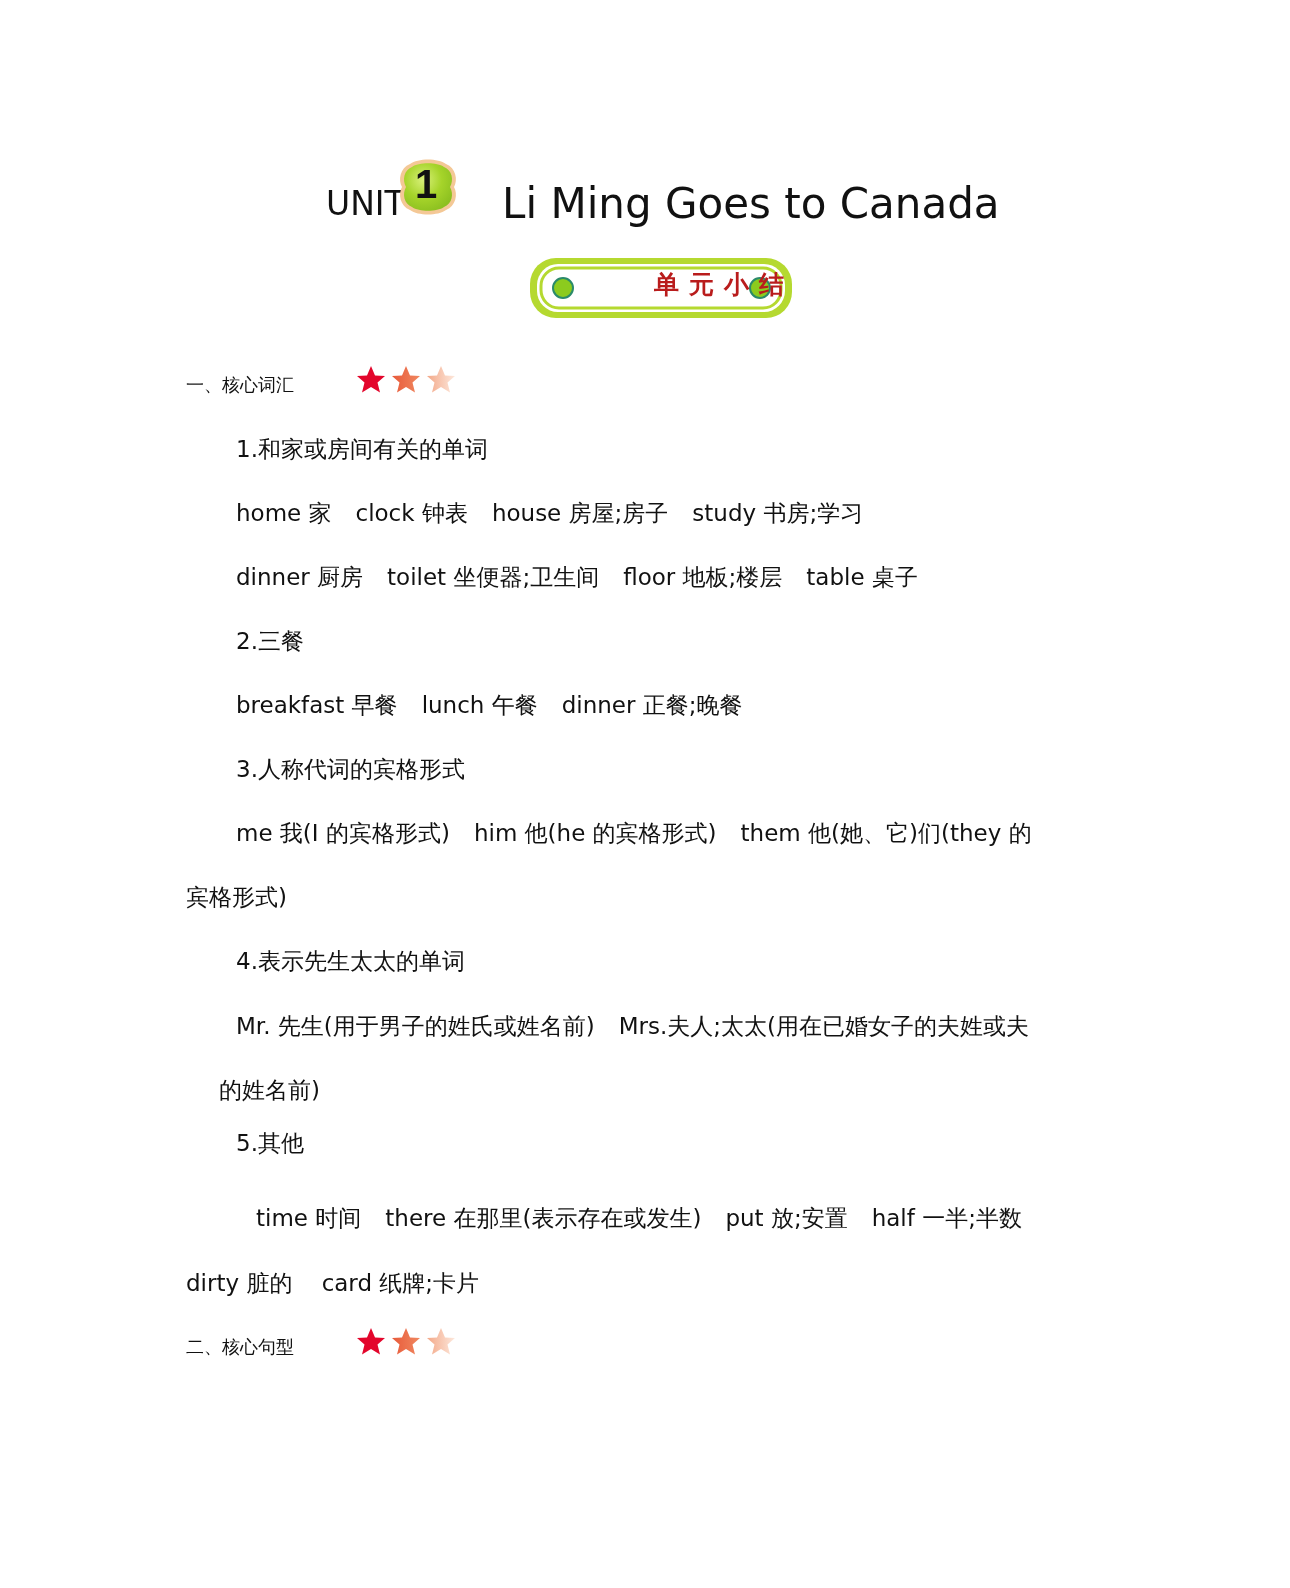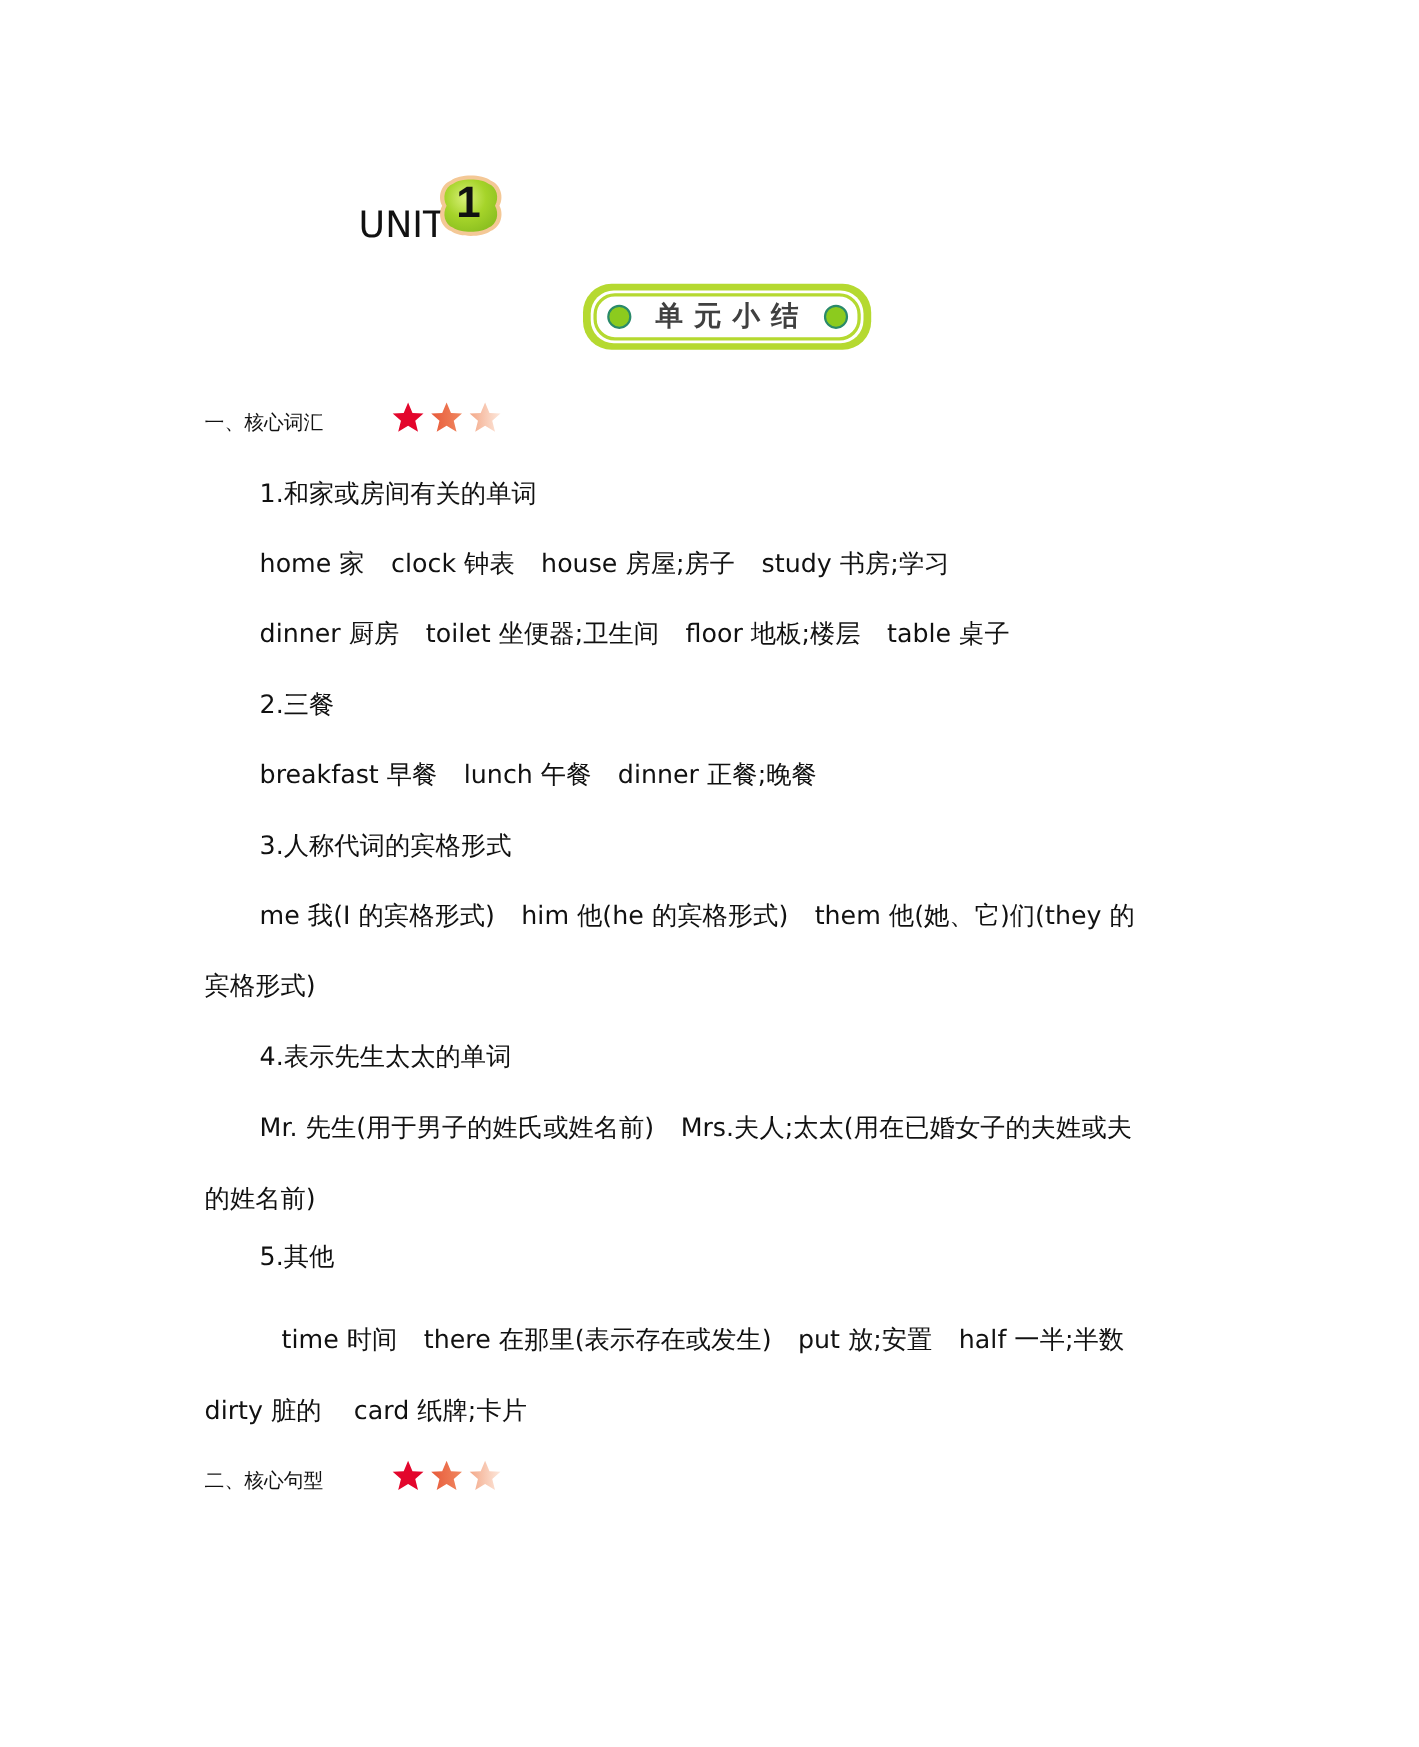"Li Ming Goes to Canada" span.title-text { html: none -> <span>Li Ming Goes to Canada</span> }
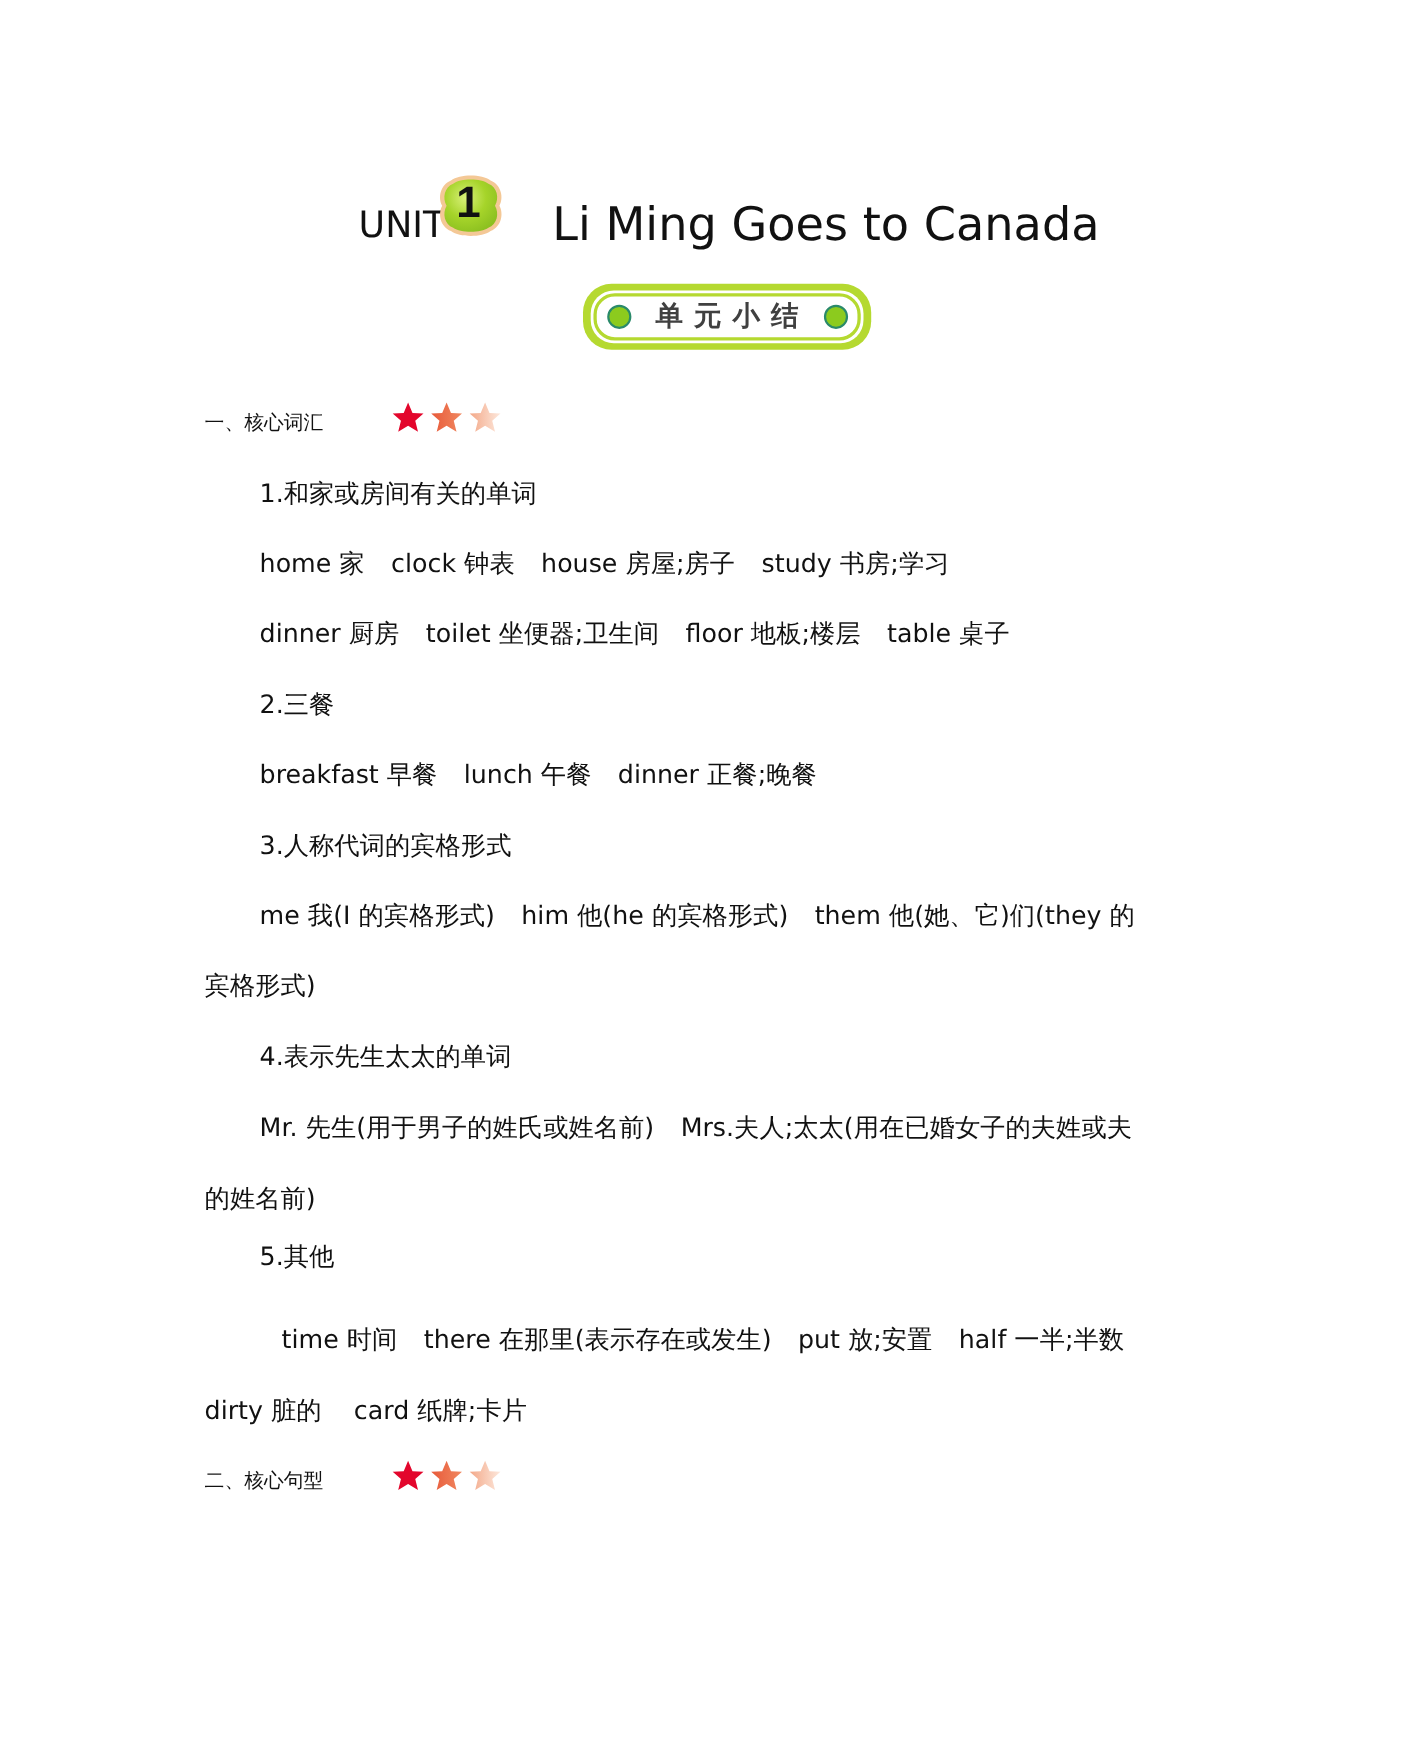"单元小结" .summary-badge .label { color: #404040 -> #b91c1c; font-family: none -> Liberation Mono, monospace; text-align: center -> right }
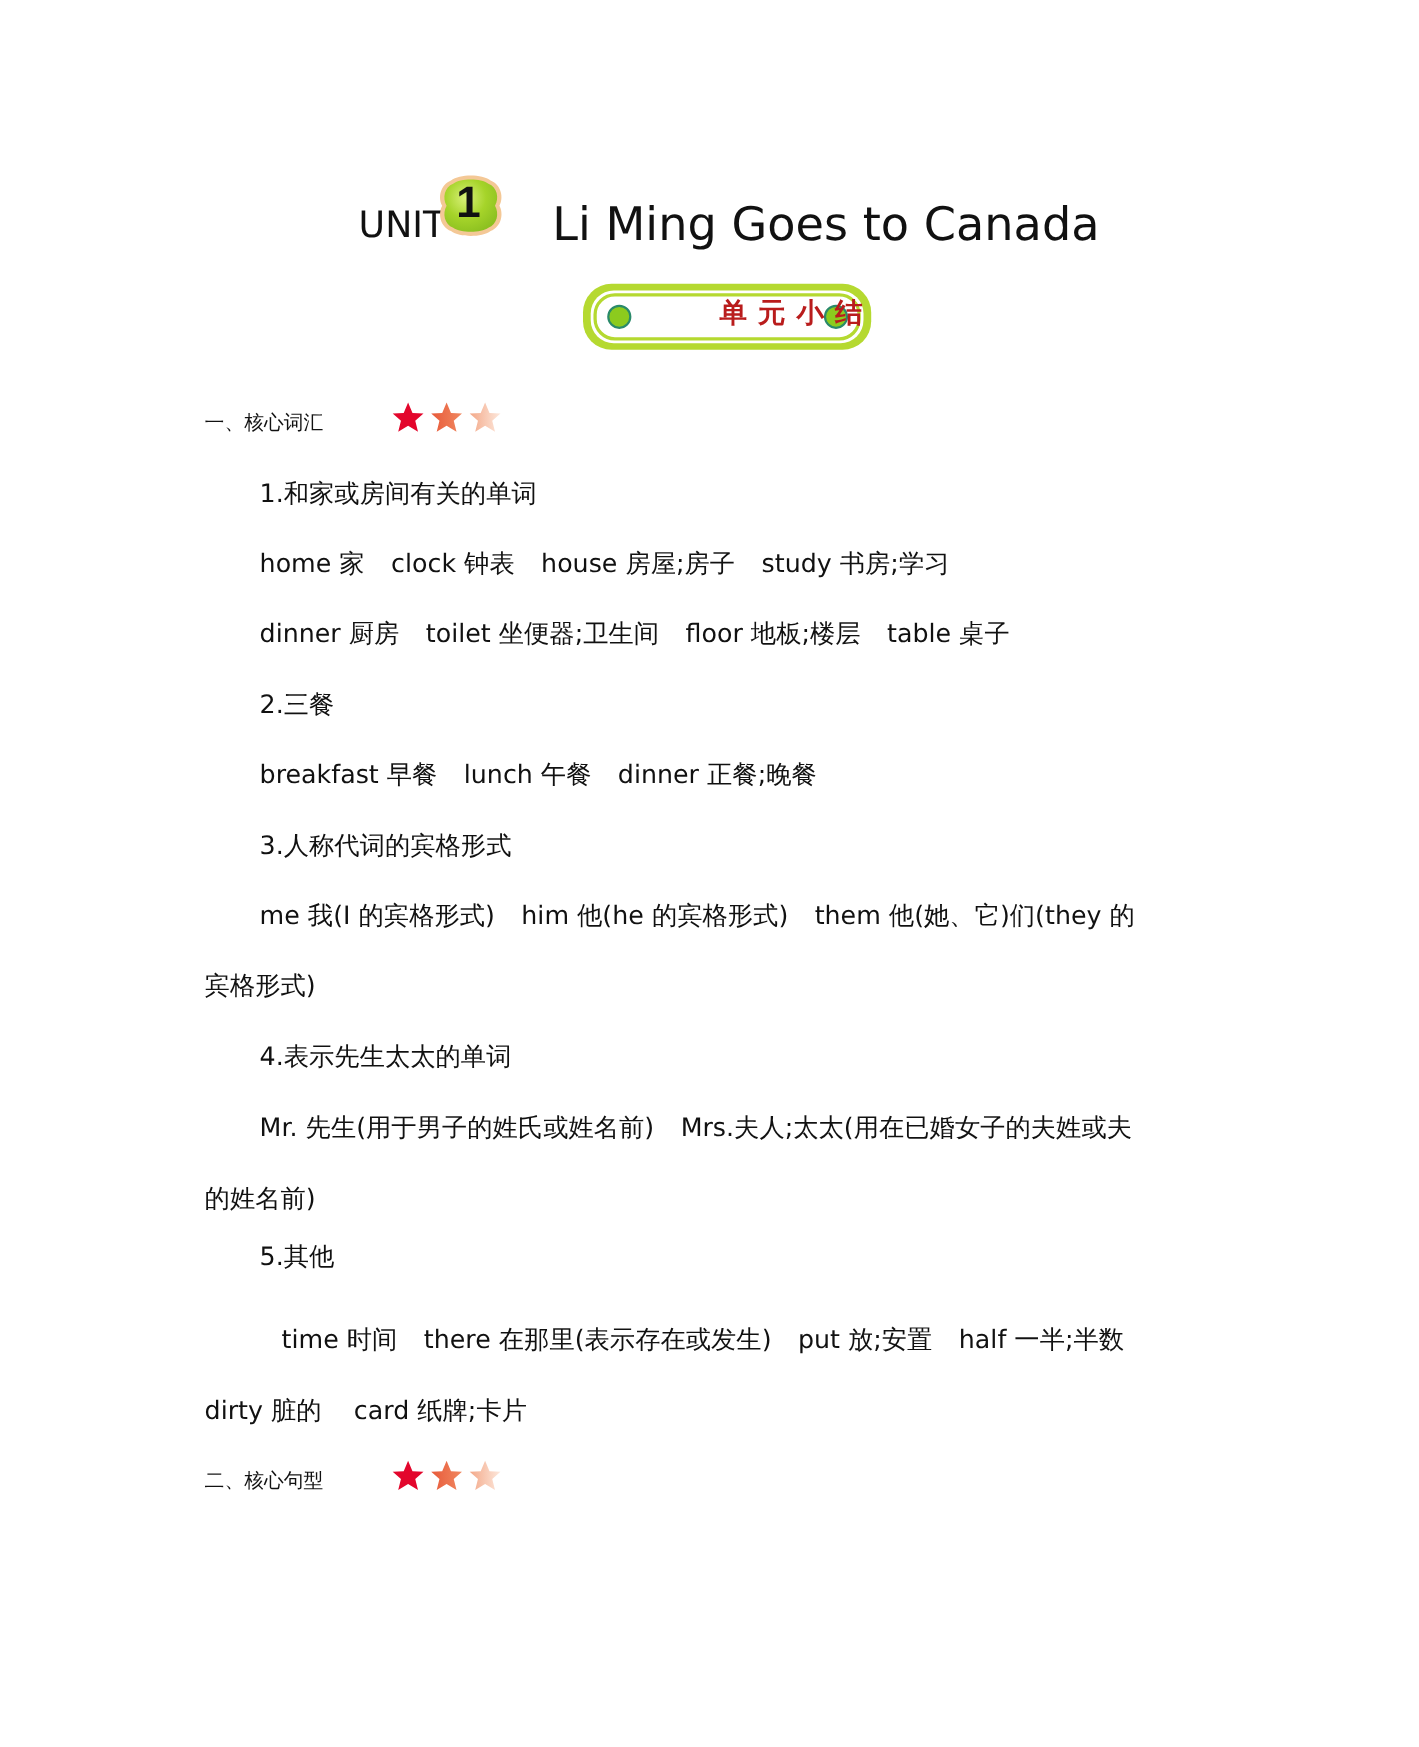"的姓名前)" div.line { margin-left: none -> 33px }
